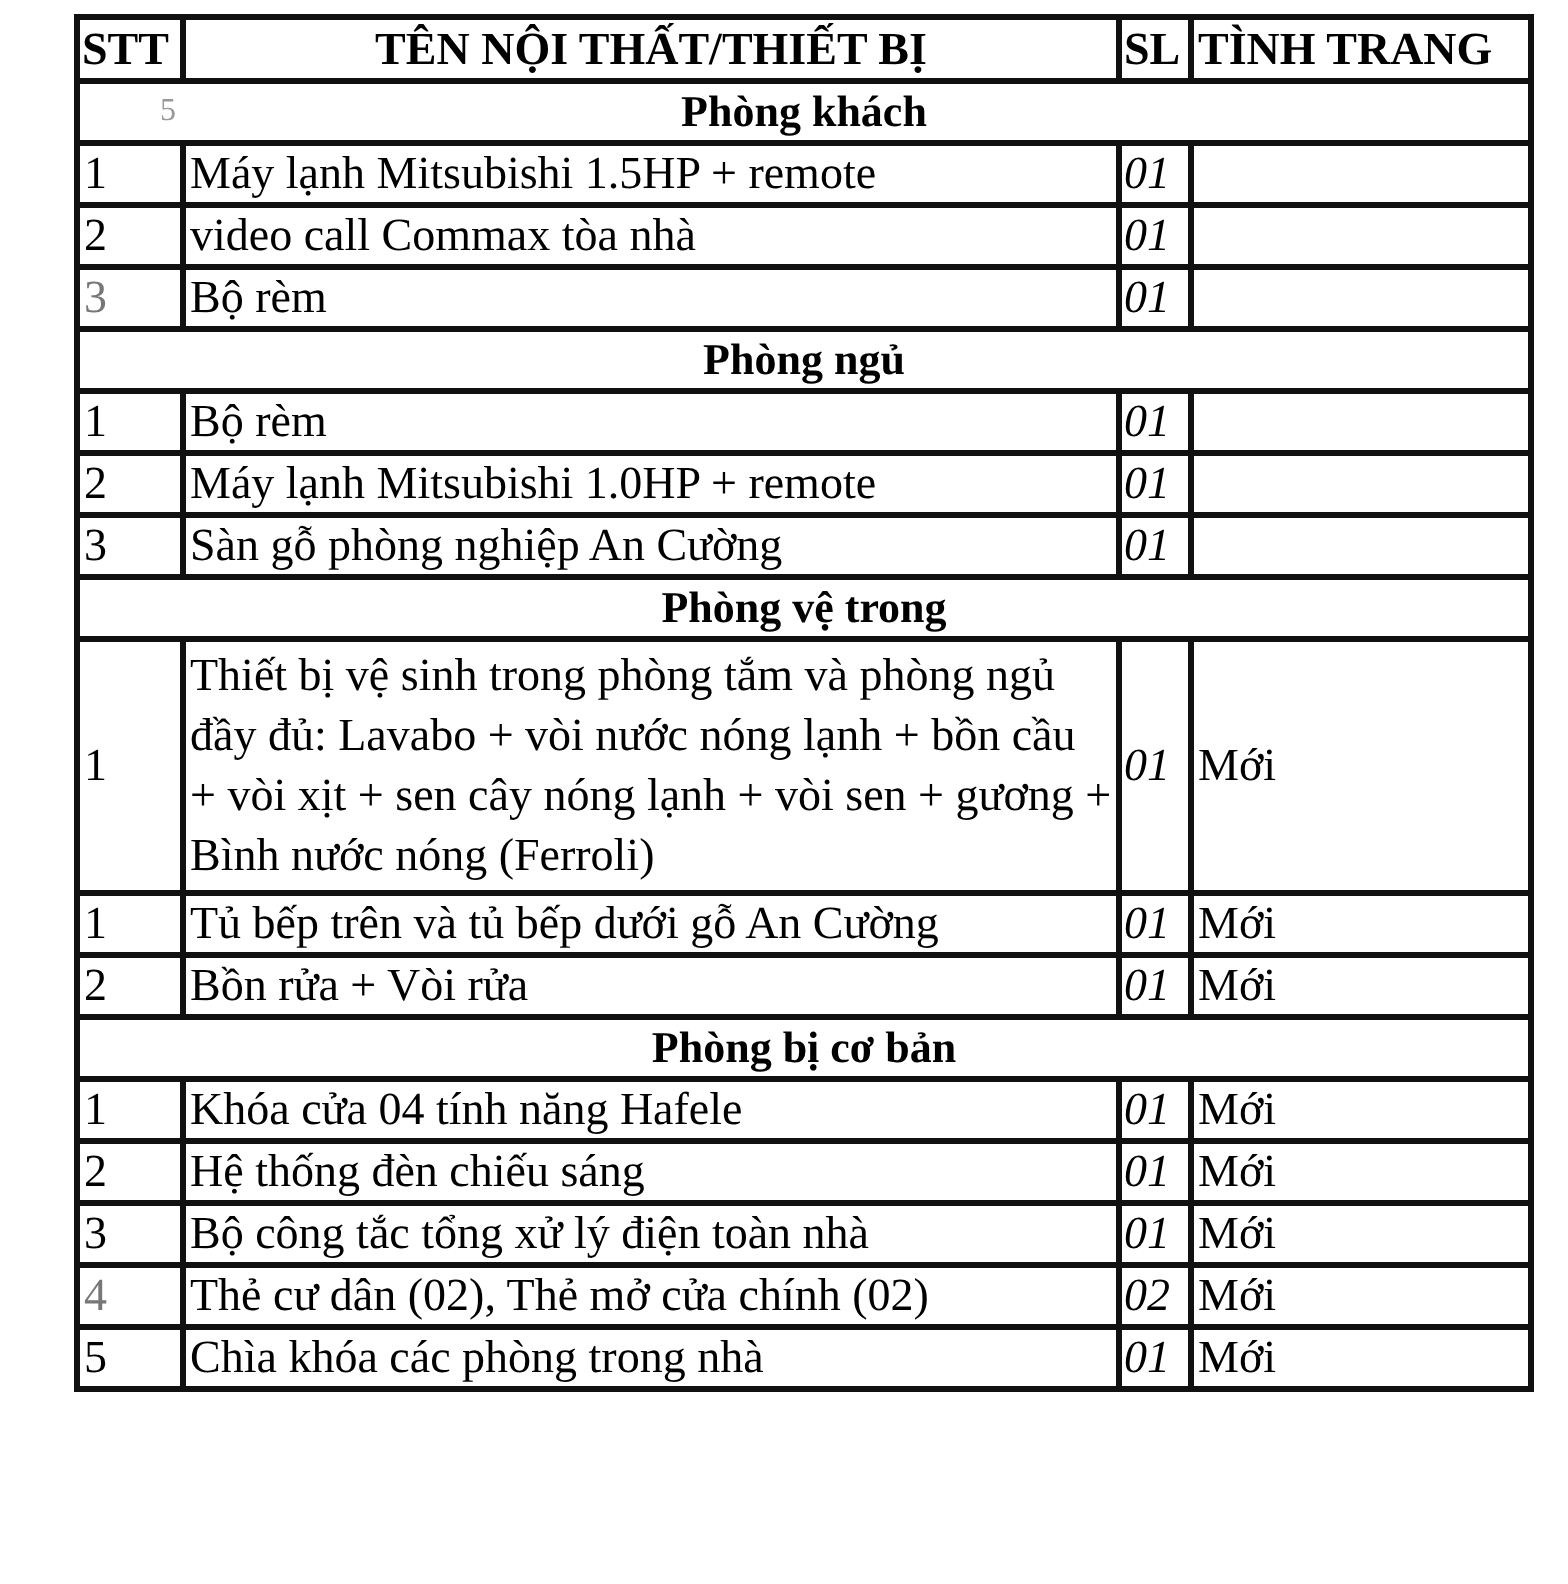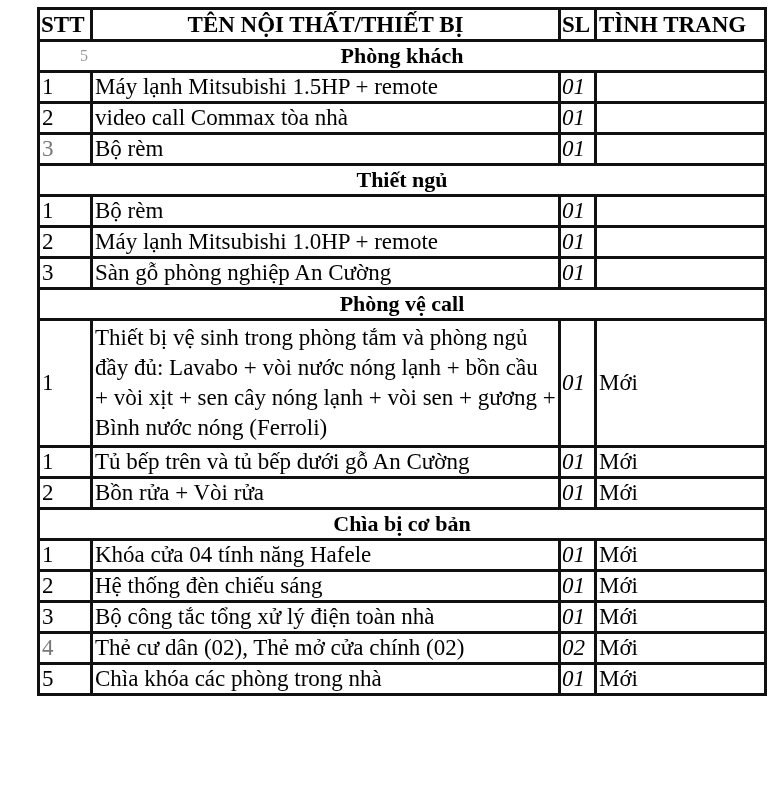"Thiết ngủ" td { text: Thiết -> Phòng }
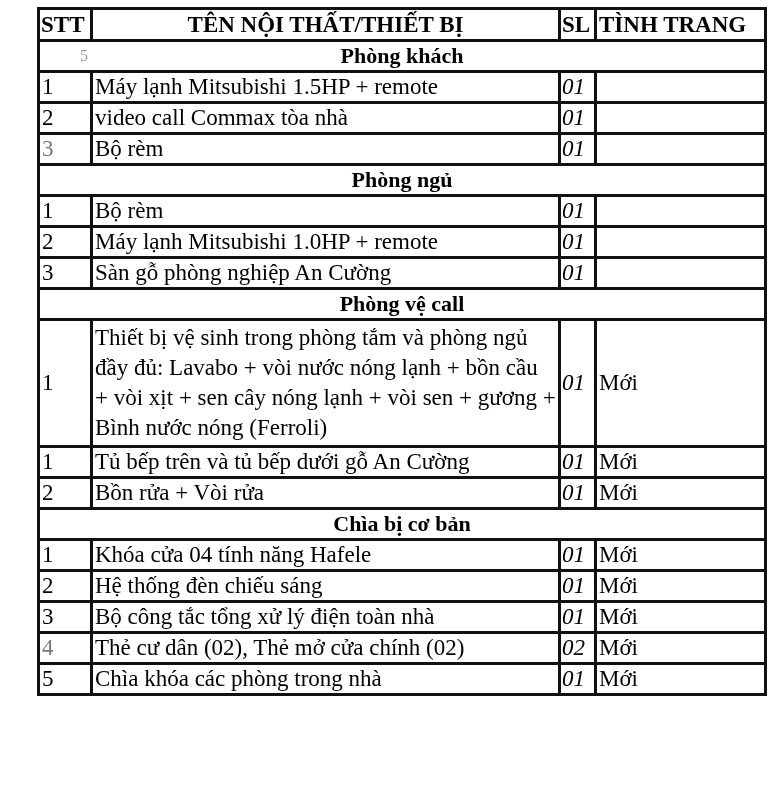"Phòng vệ call" td { text: call -> trong }
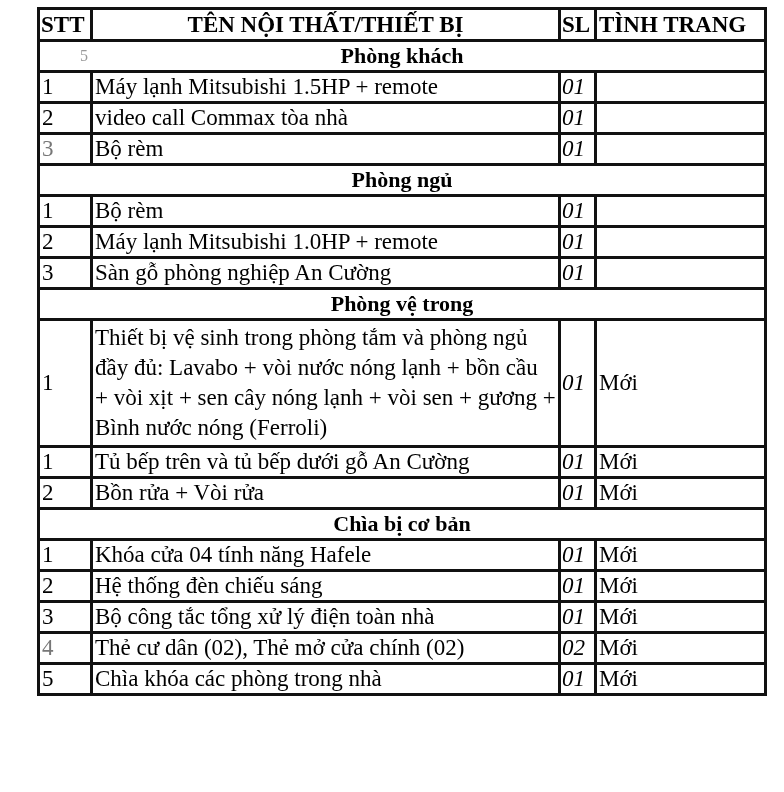"Chìa bị cơ bản" td { text: Chìa -> Phòng }
